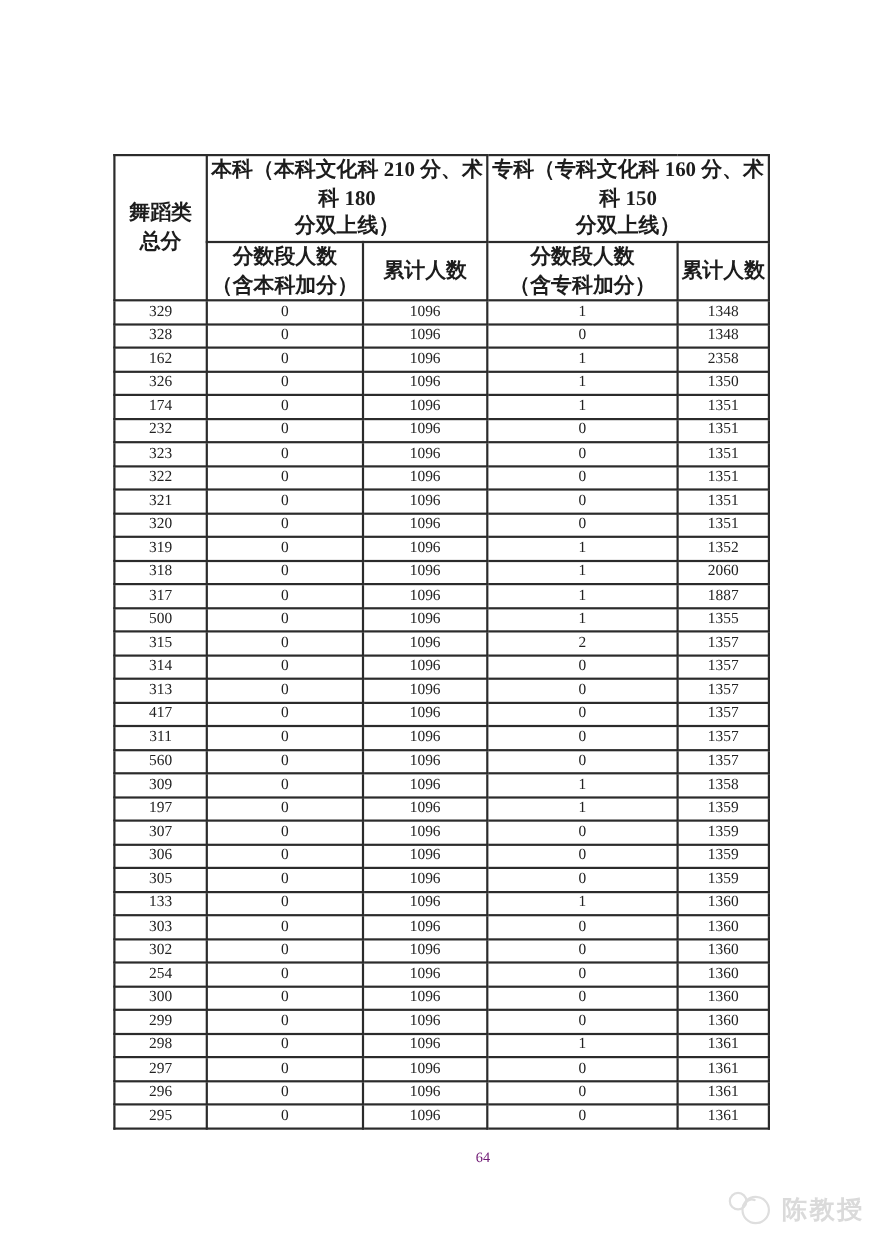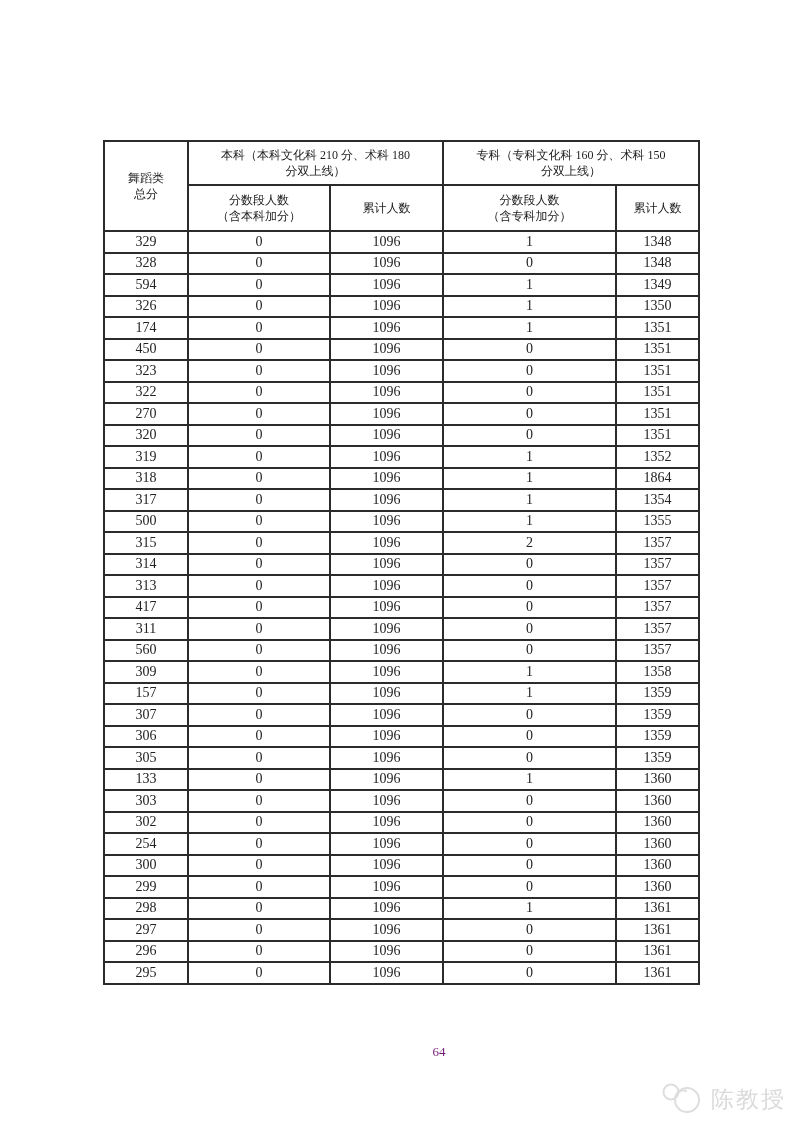"本科（本科文化科 210 分、术科 180" .score-table th { font-size: 12px -> 19px; font-weight: normal -> bold }
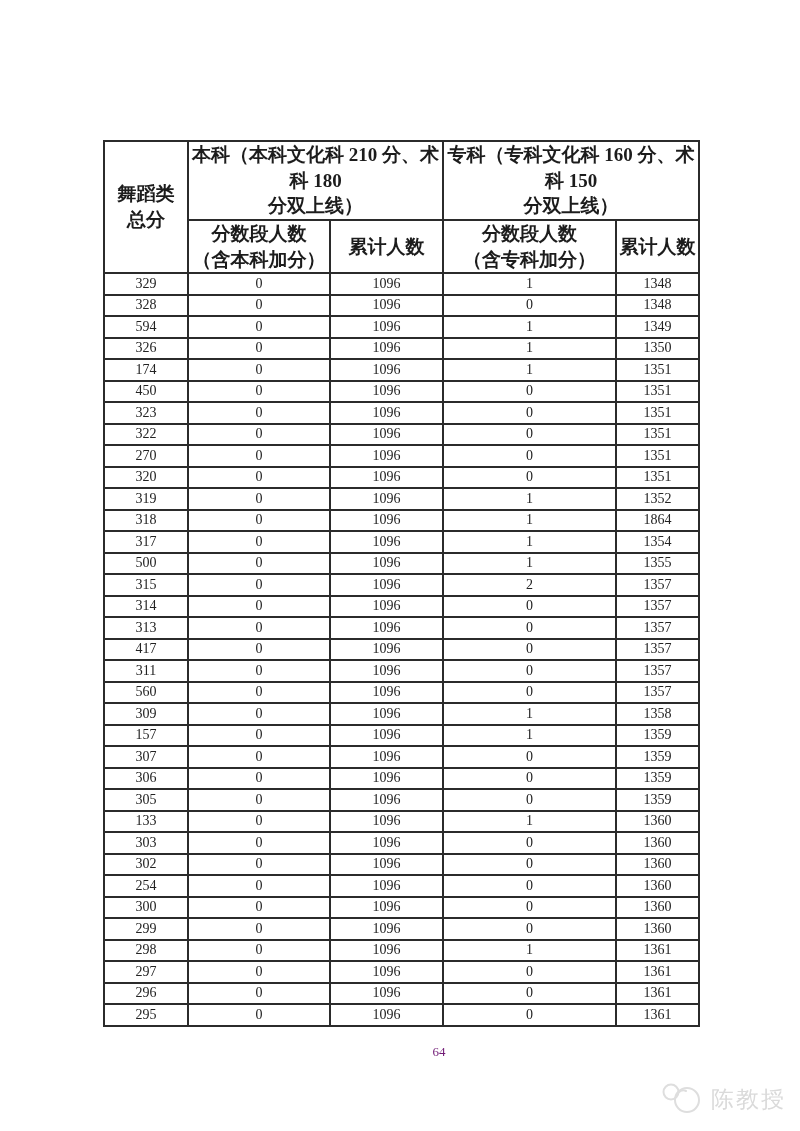"594" td { text: 594 -> 162 }
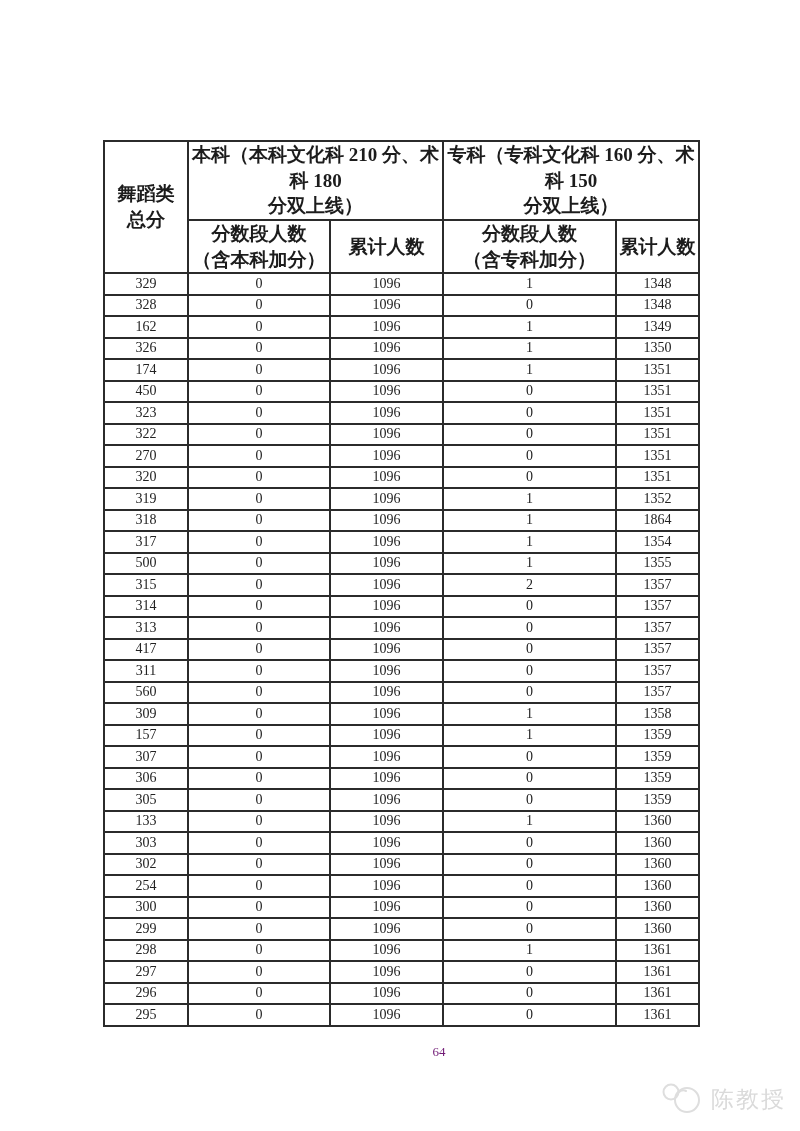"1349" td { text: 1349 -> 2358 }
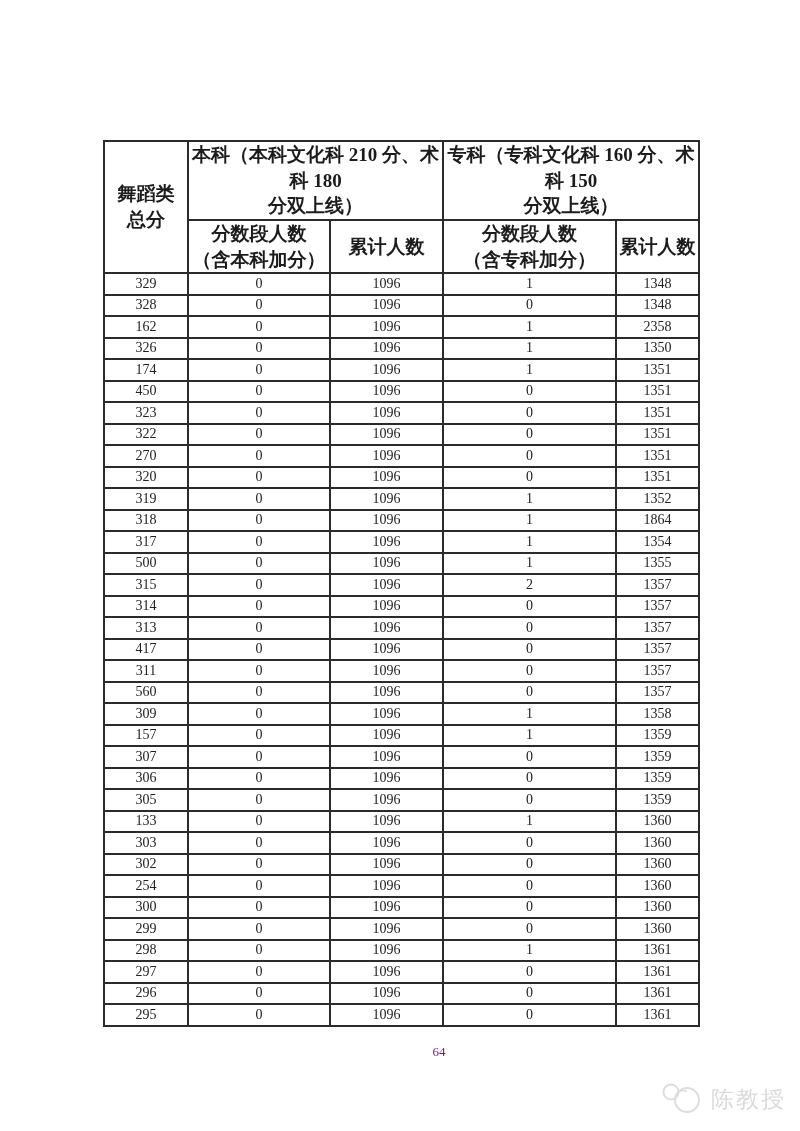"450" td { text: 450 -> 232 }
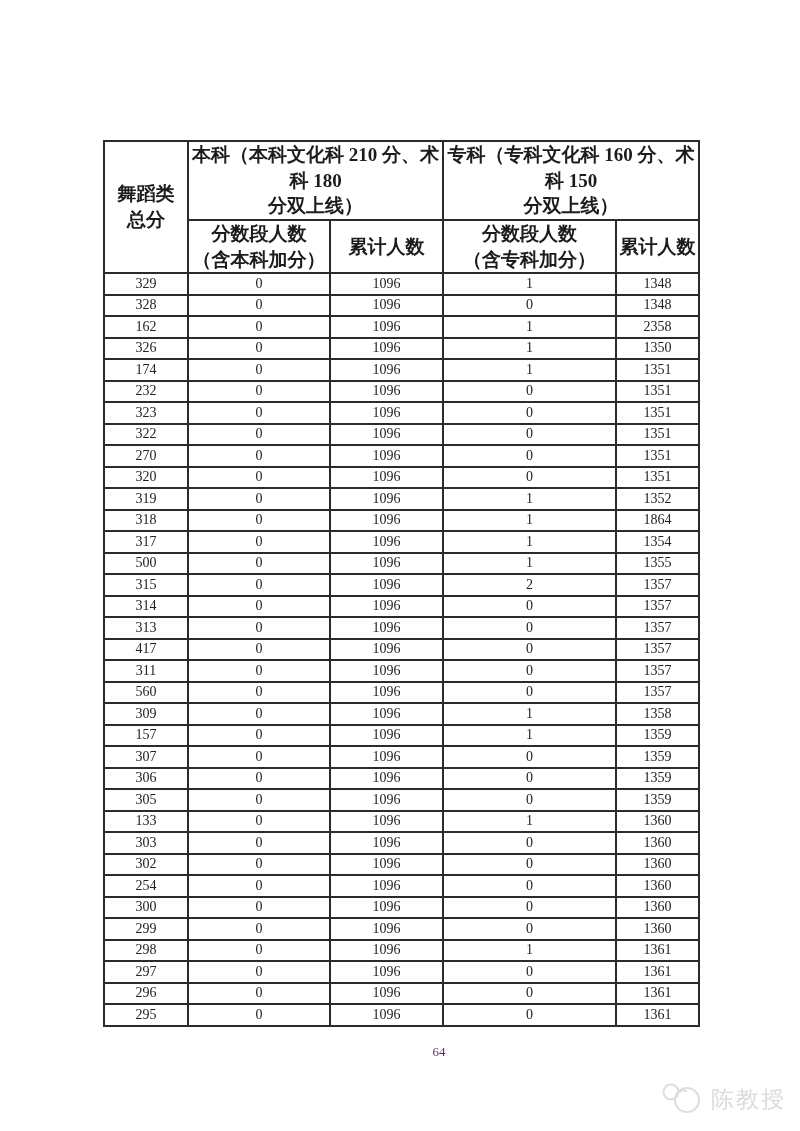"270" td { text: 270 -> 321 }
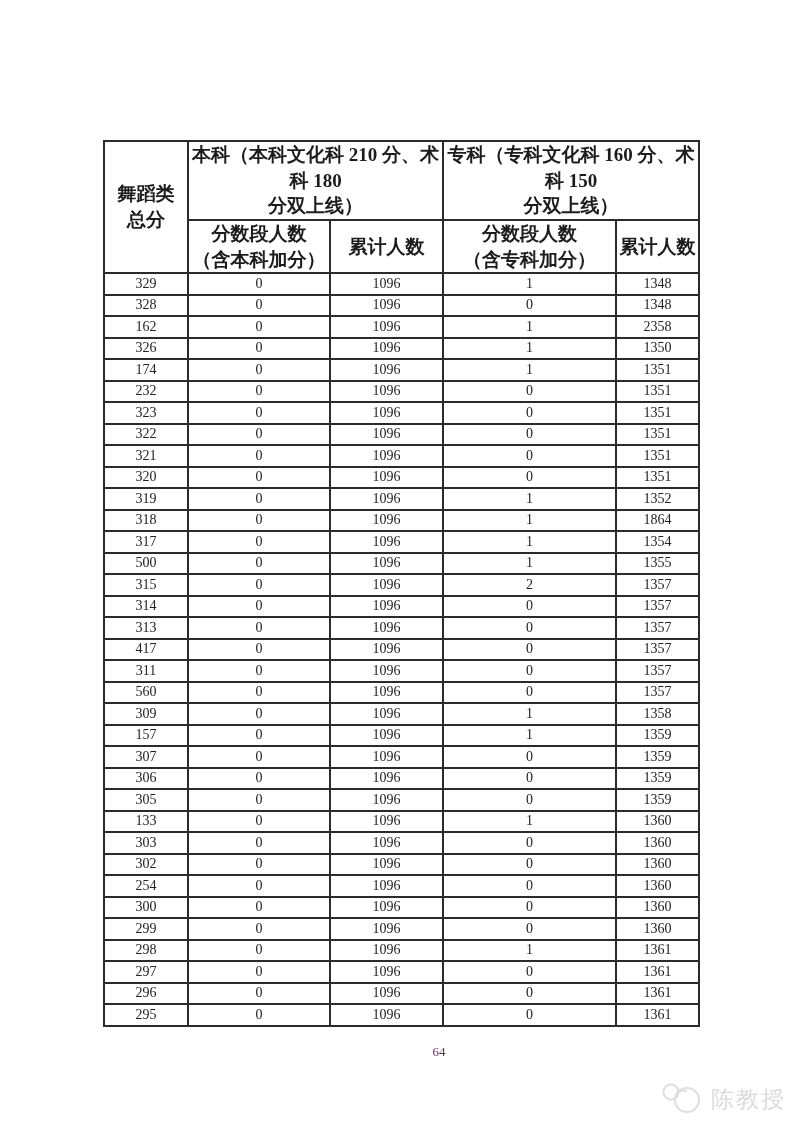"1864" td { text: 1864 -> 2060 }
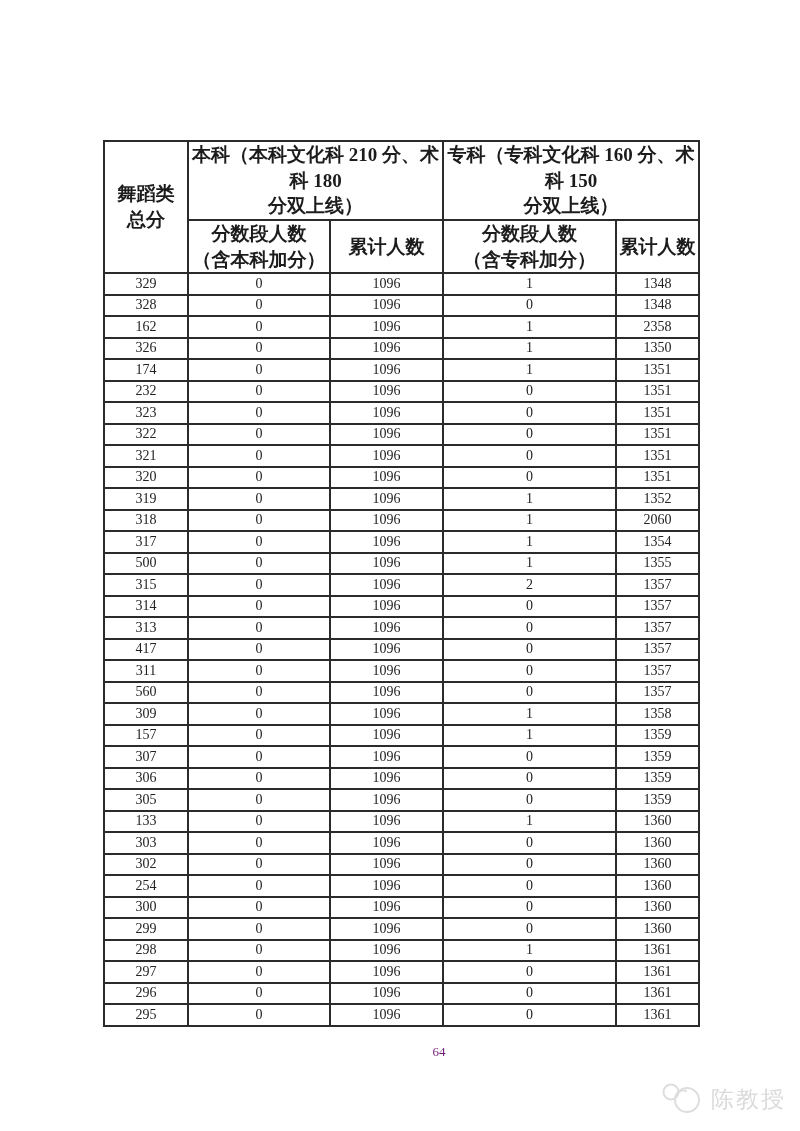"1354" td { text: 1354 -> 1887 }
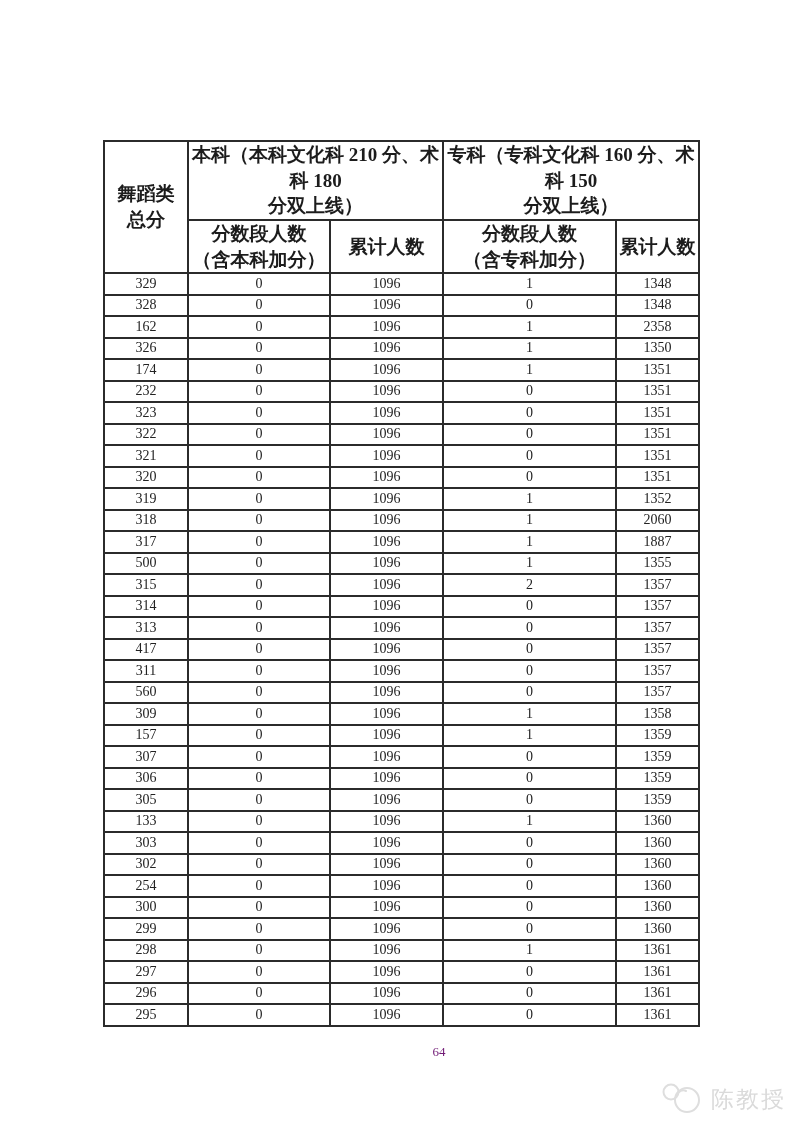"157" td { text: 157 -> 197 }
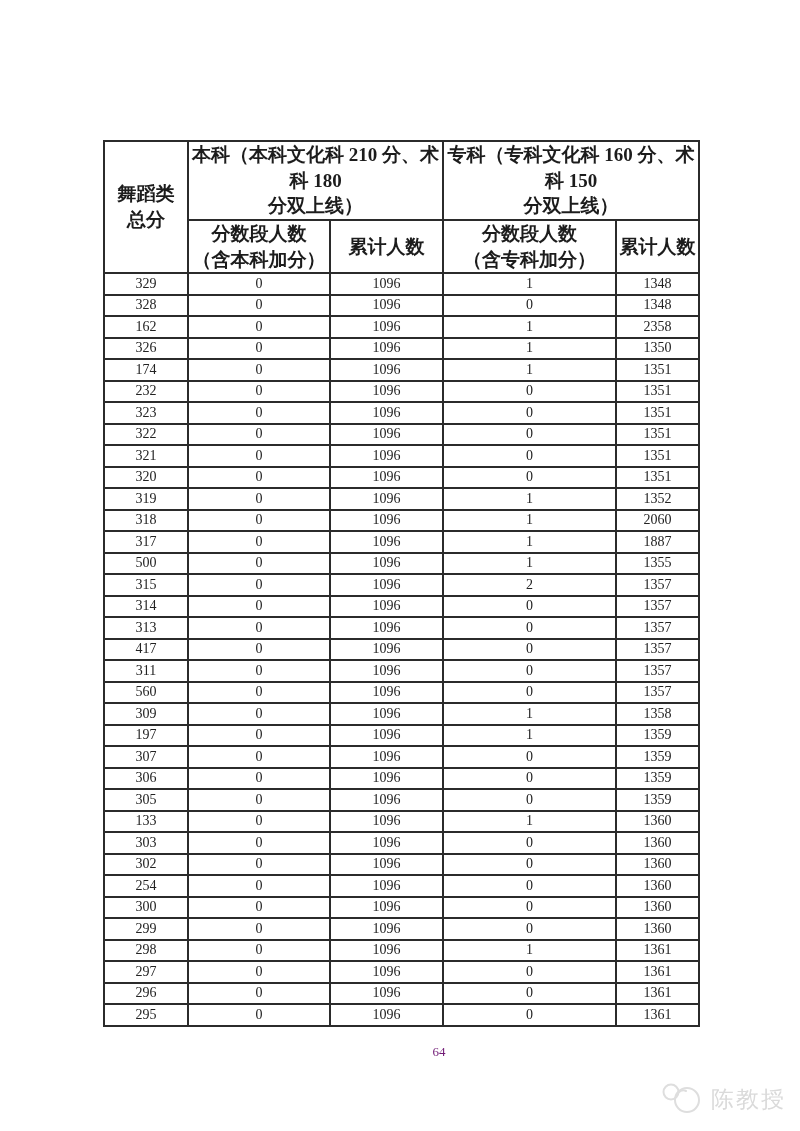"陈教授" .watermark { font-weight: none -> bold }
